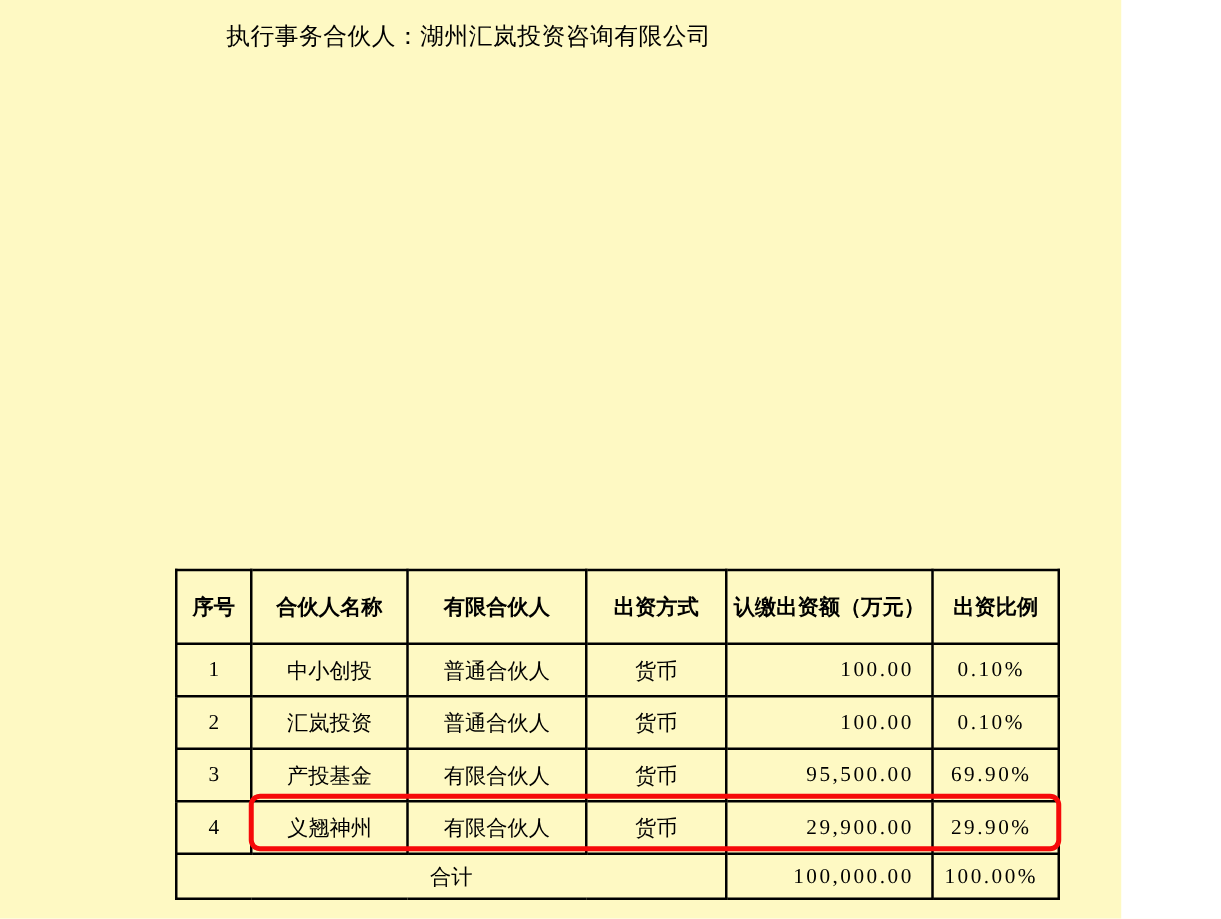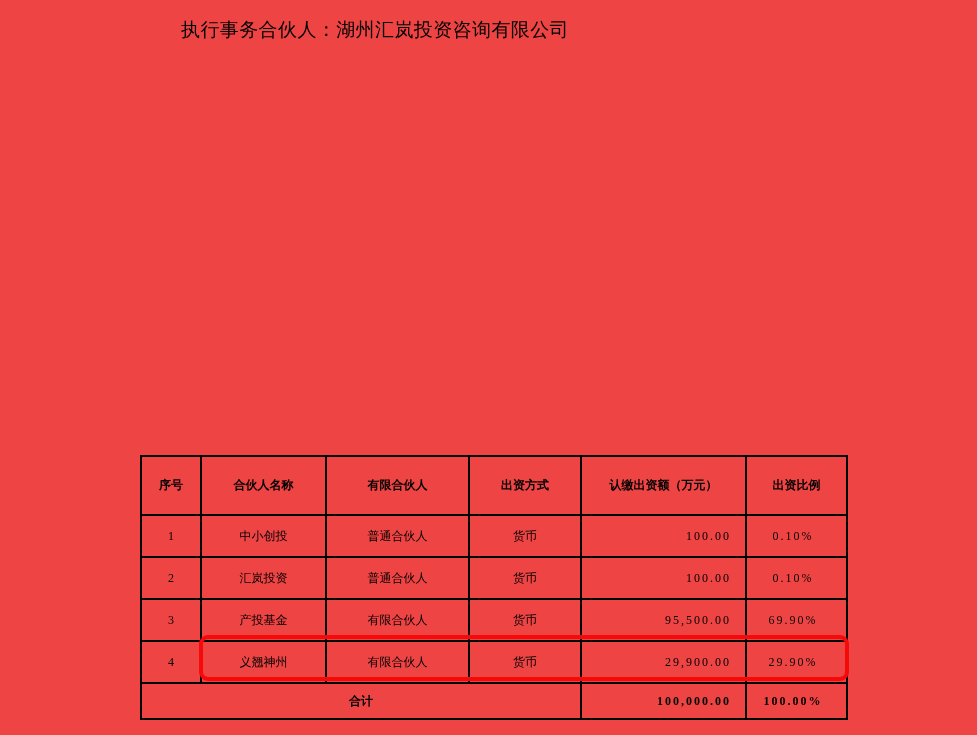"执行事务合伙人：湖州汇岚投资咨询有限公司" .page { background: #ef4444 -> #fef9c3; width: 977px -> 897px }
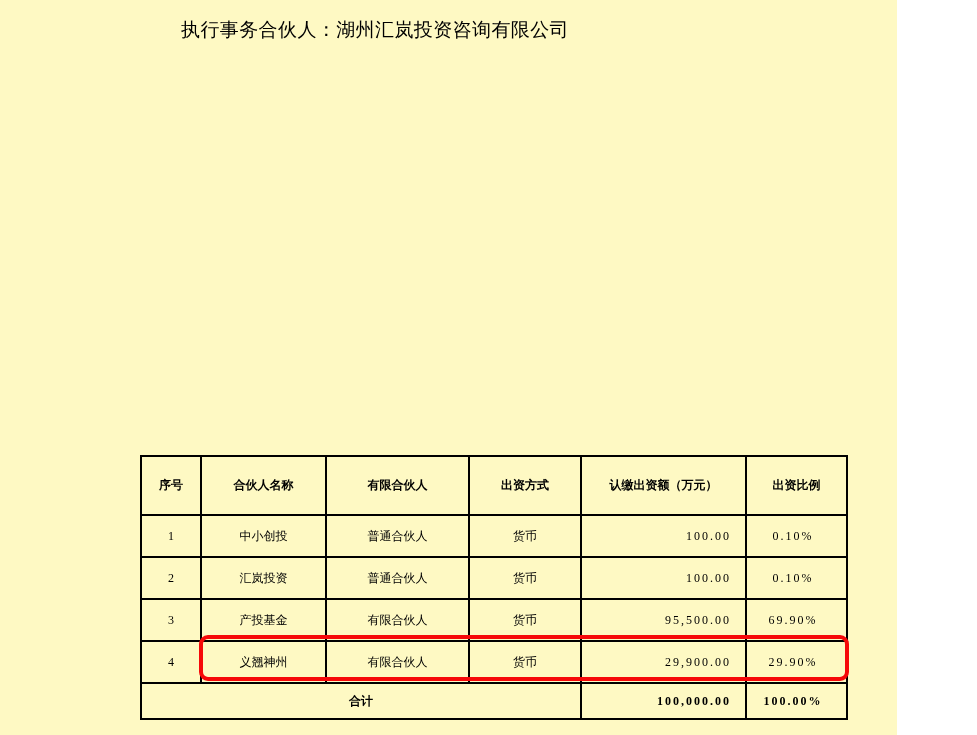"序号" .partners th, .partners td { font-size: 12px -> 17px }
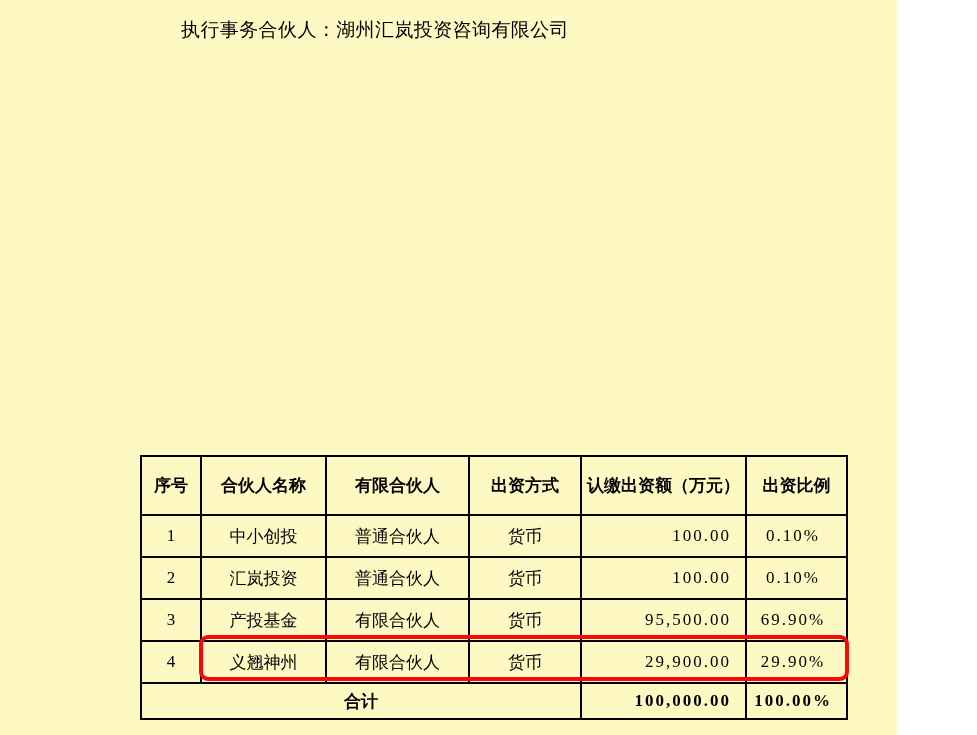"合计" tr.total-row td { font-weight: bold -> normal }
